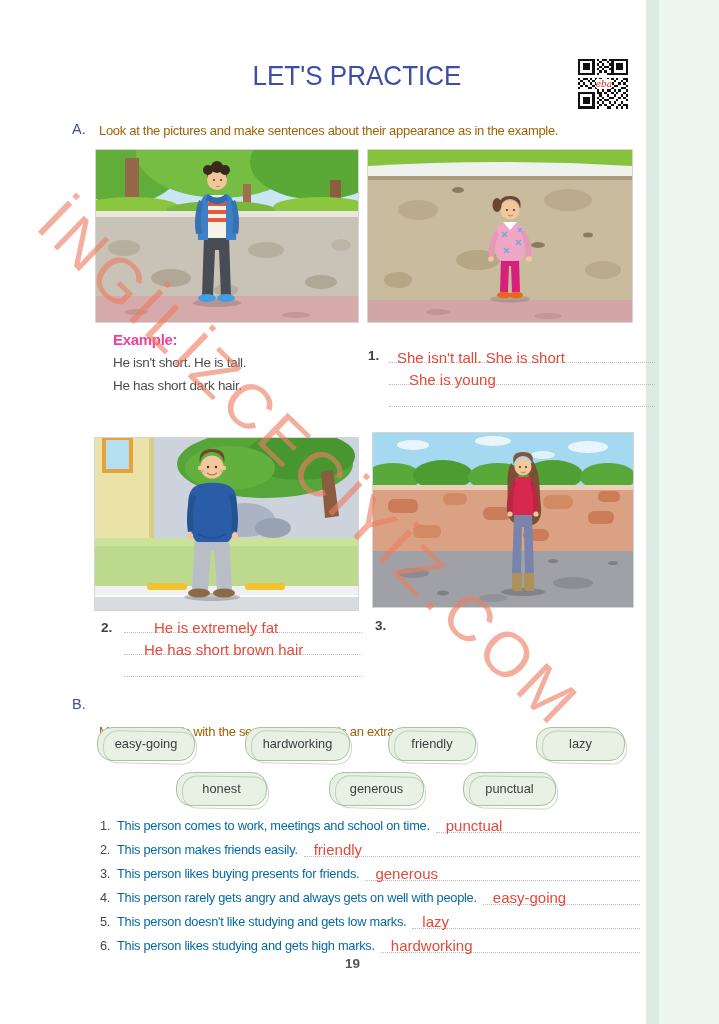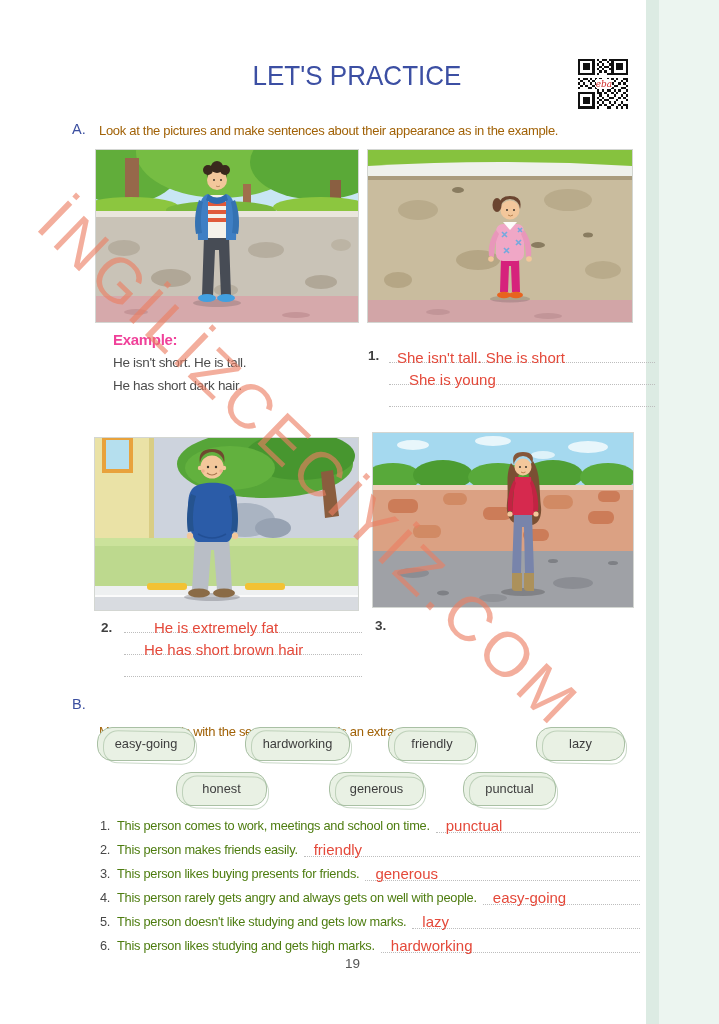"This person comes to work," .stext { color: #4d7c0f -> #0369a1 }
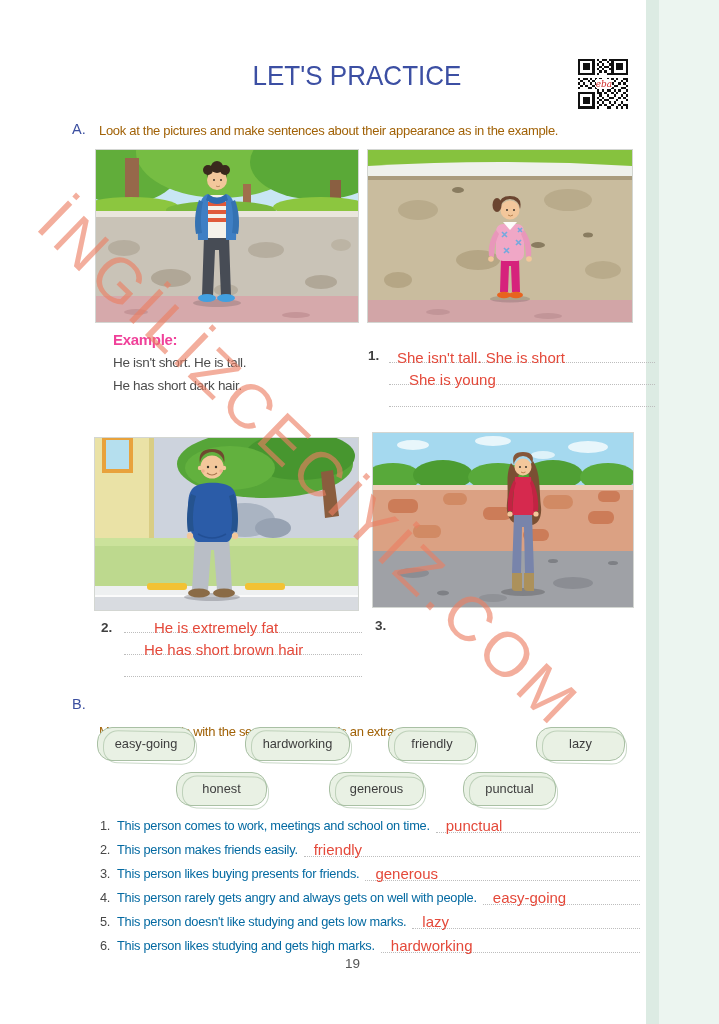"19" .pageno { font-weight: none -> bold }
